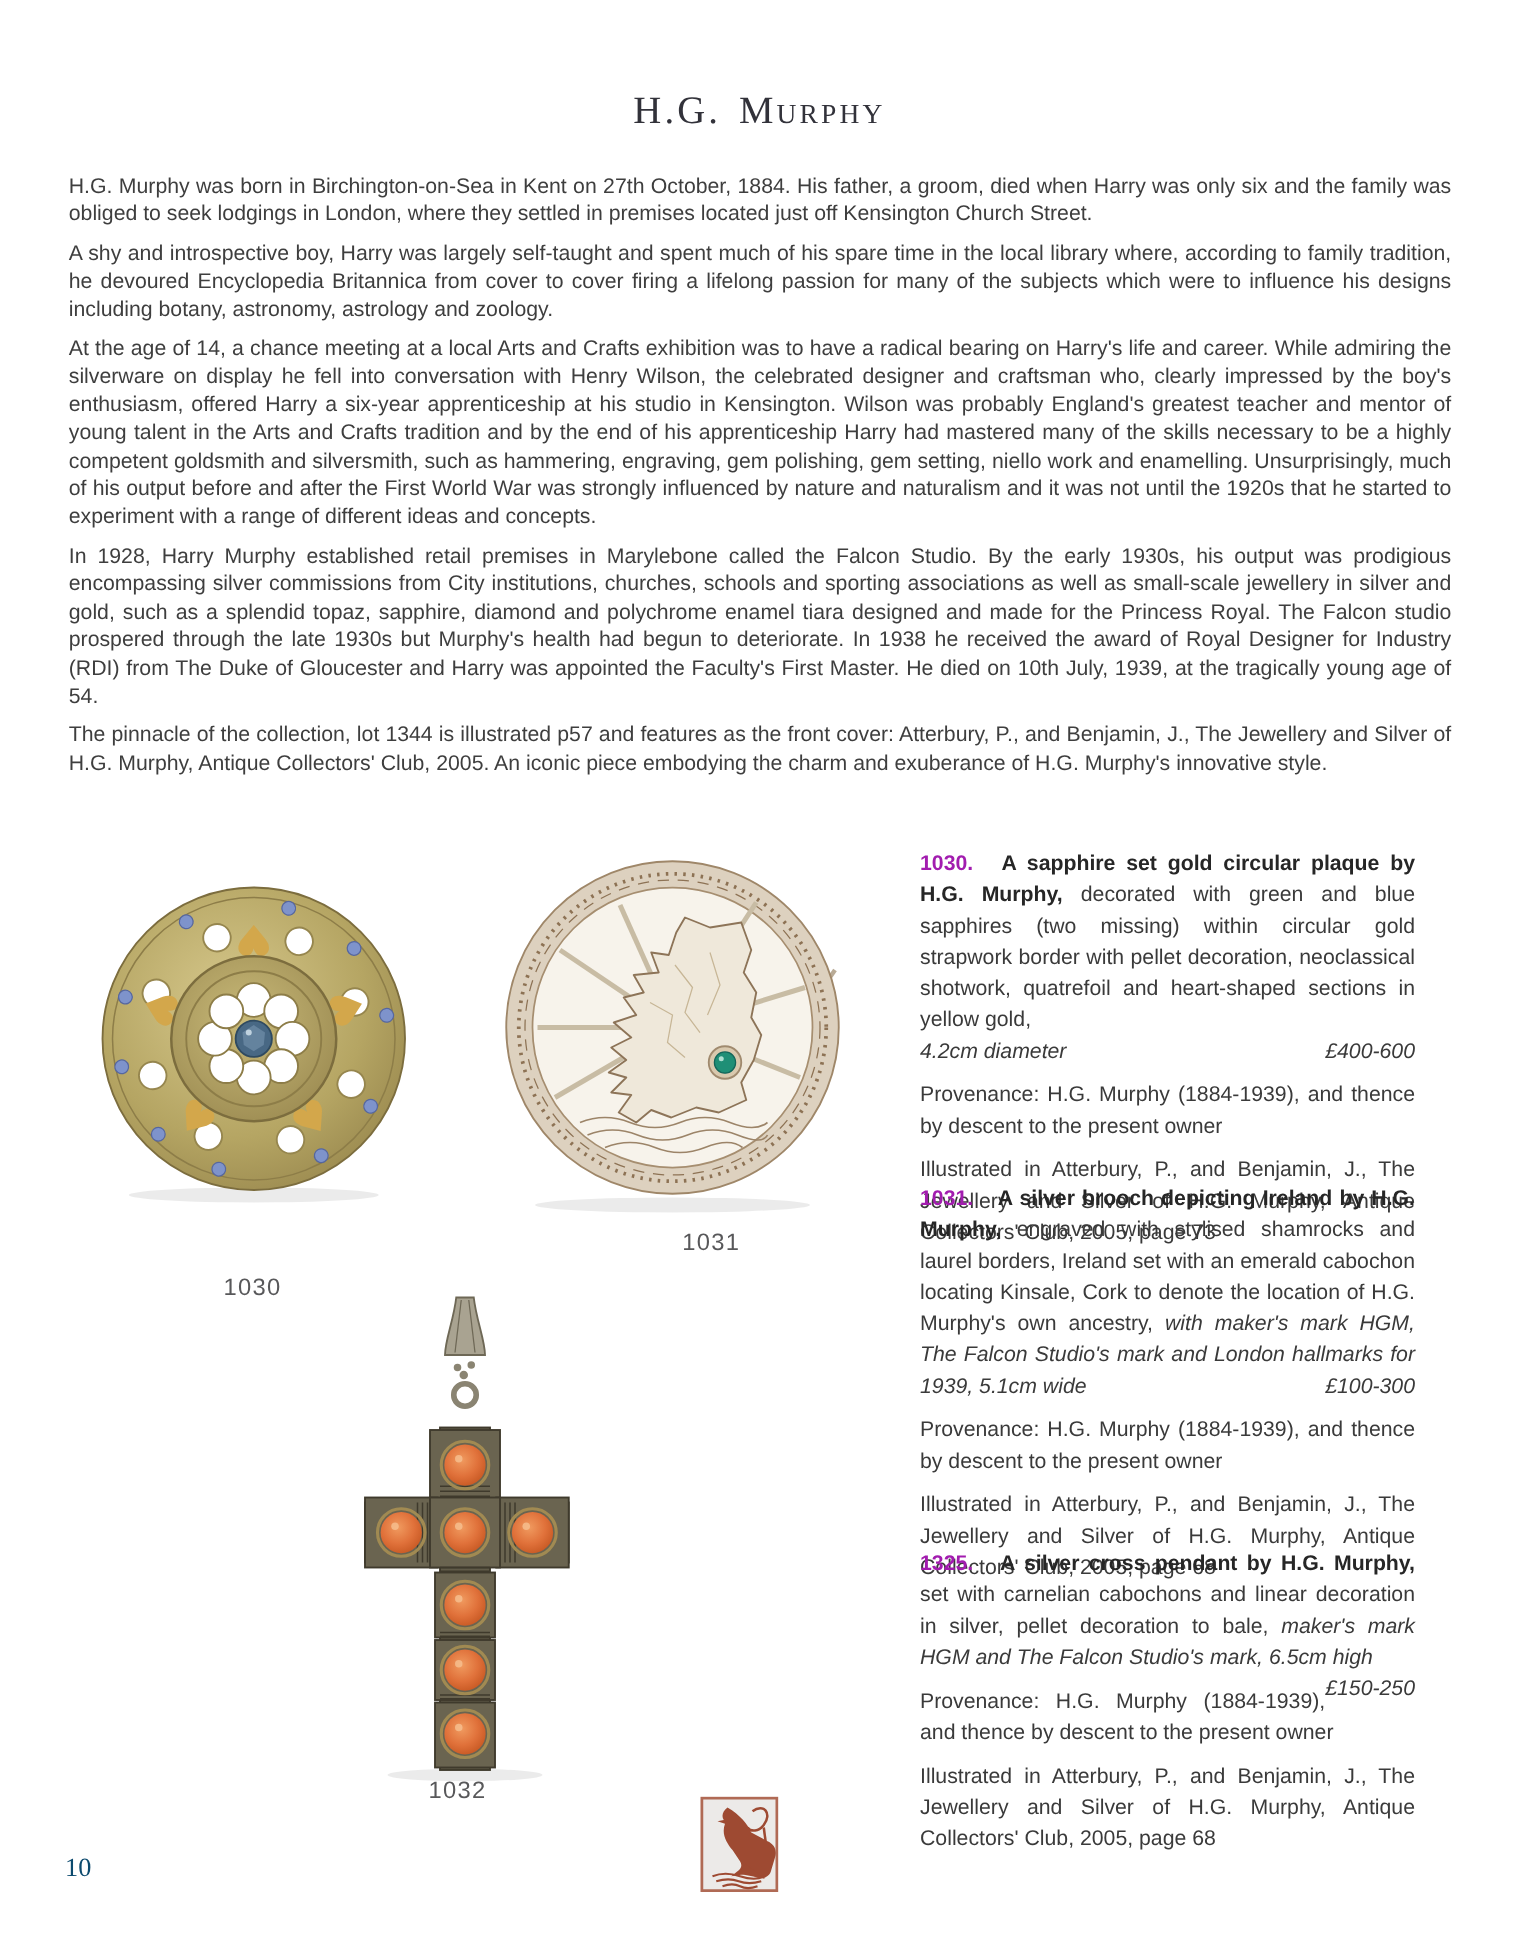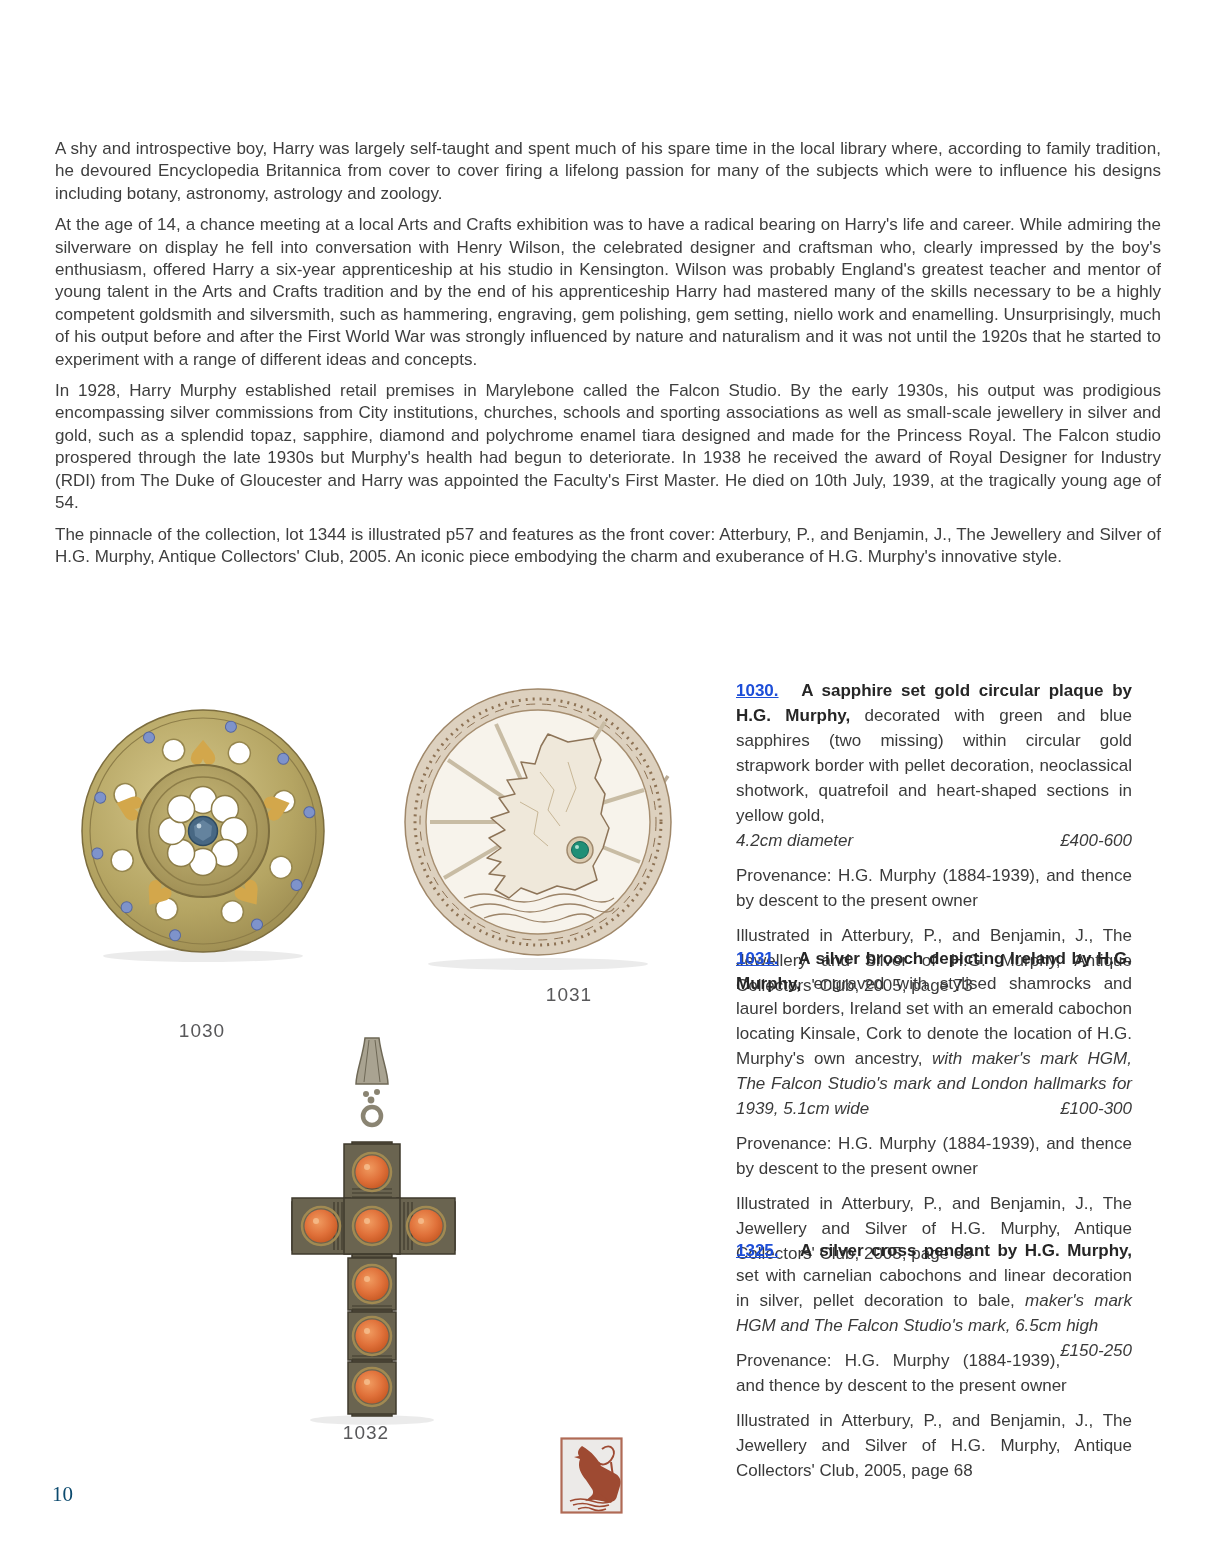"H.G. Murphy" h1.title { html: none -> <h1>H.G. Murphy</h1> }
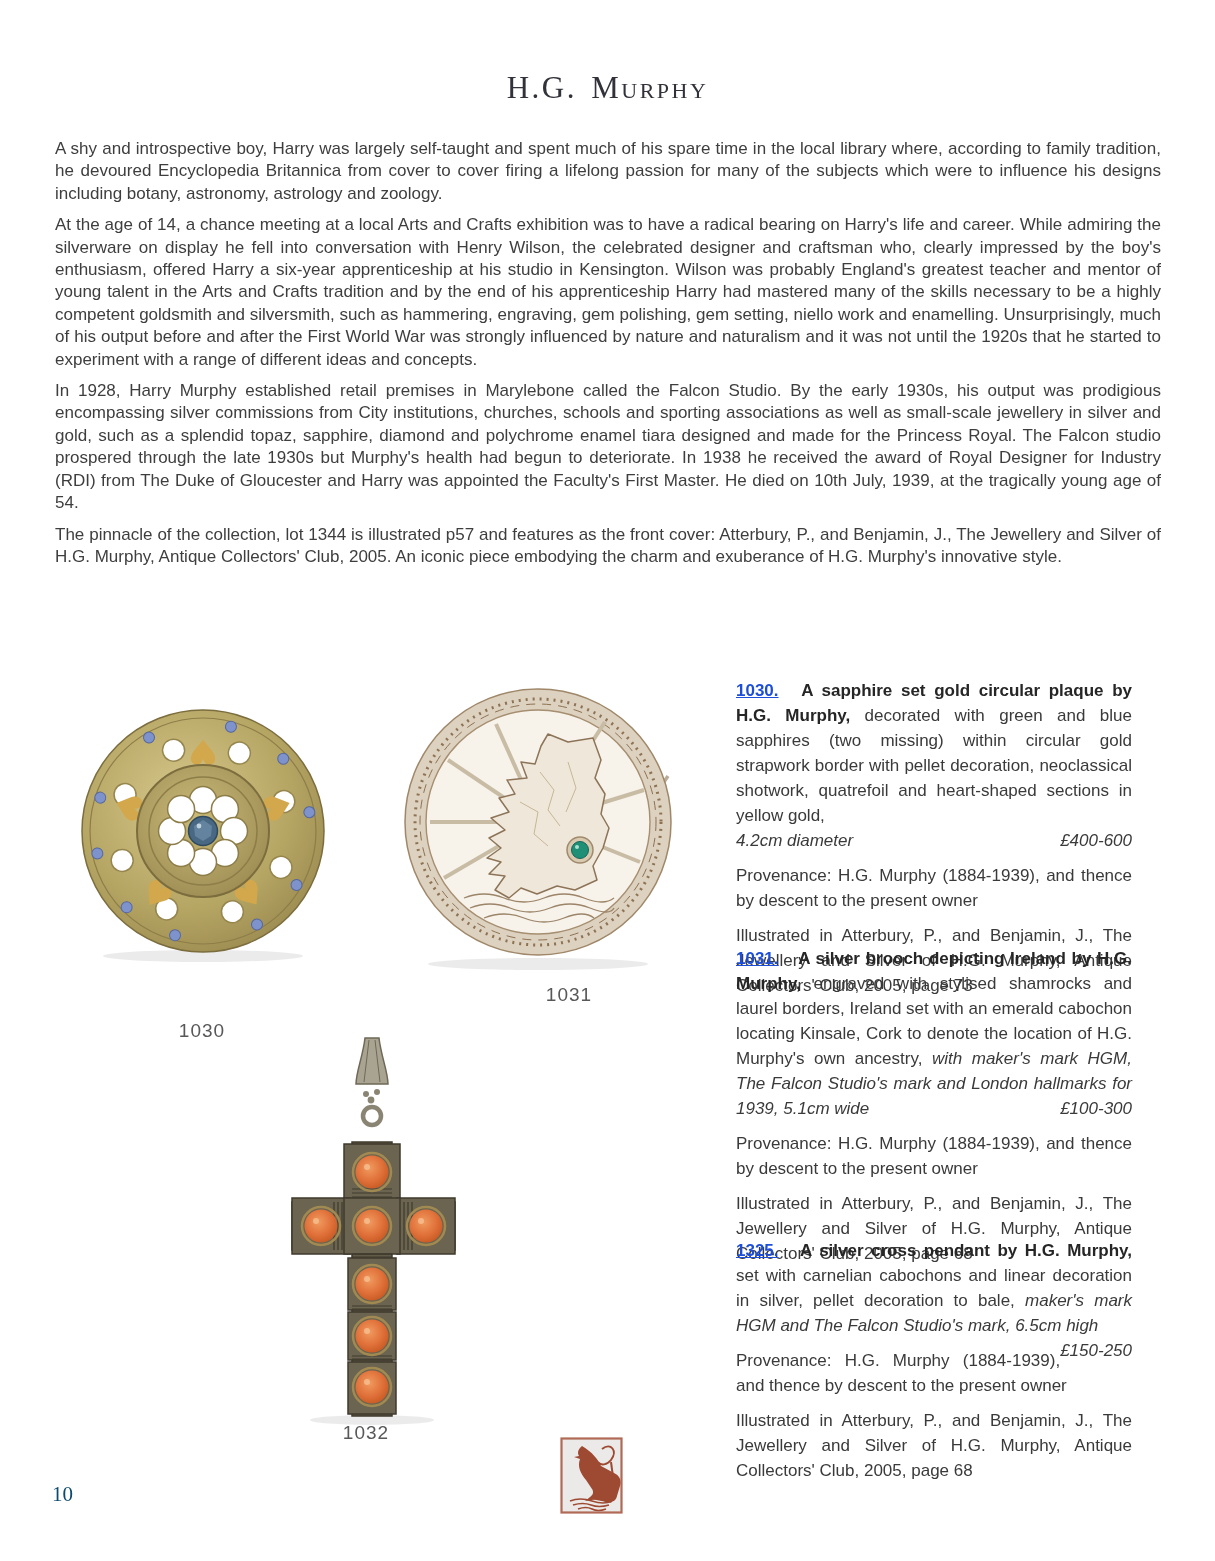"H.G. Murphy was born in" p { html: none -> <p>H.G. Murphy was born in Birchington-on-Sea in Kent on 27th October, 1884. His father, a groom, died when Harry was only six and the family was obliged to seek lodgings in London, where they settled in premises located just off Kensington Church Street.</p> }
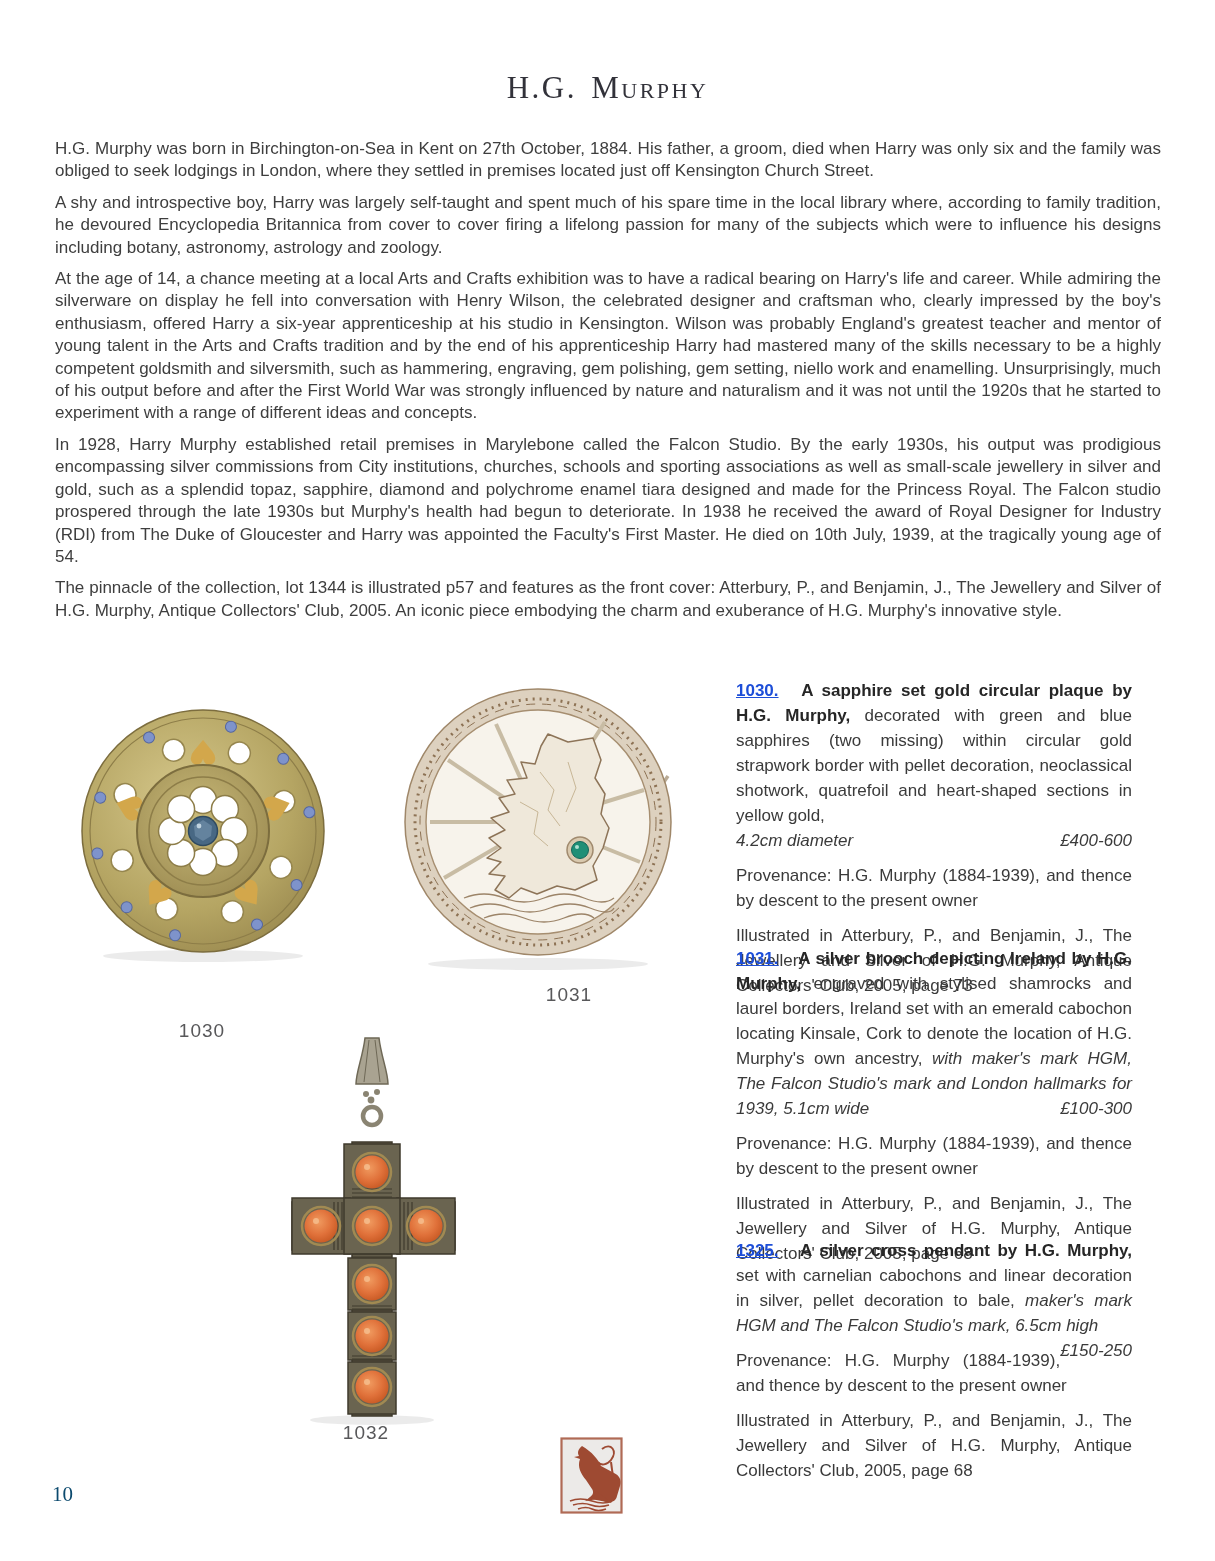"1030." .lot-num { color: #1d4ed8 -> #a21caf; text-decoration: underline -> none }
